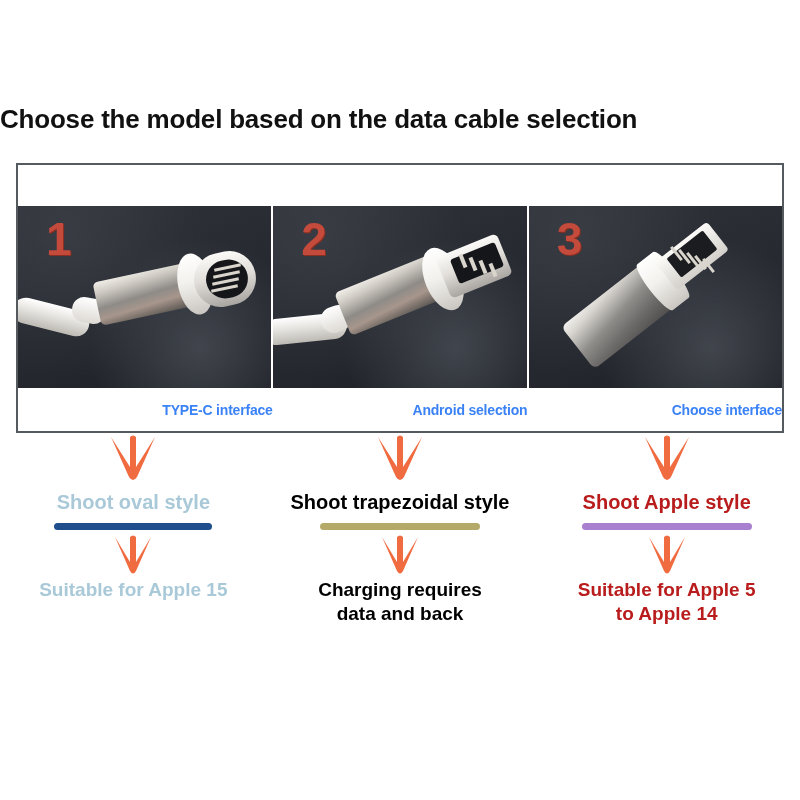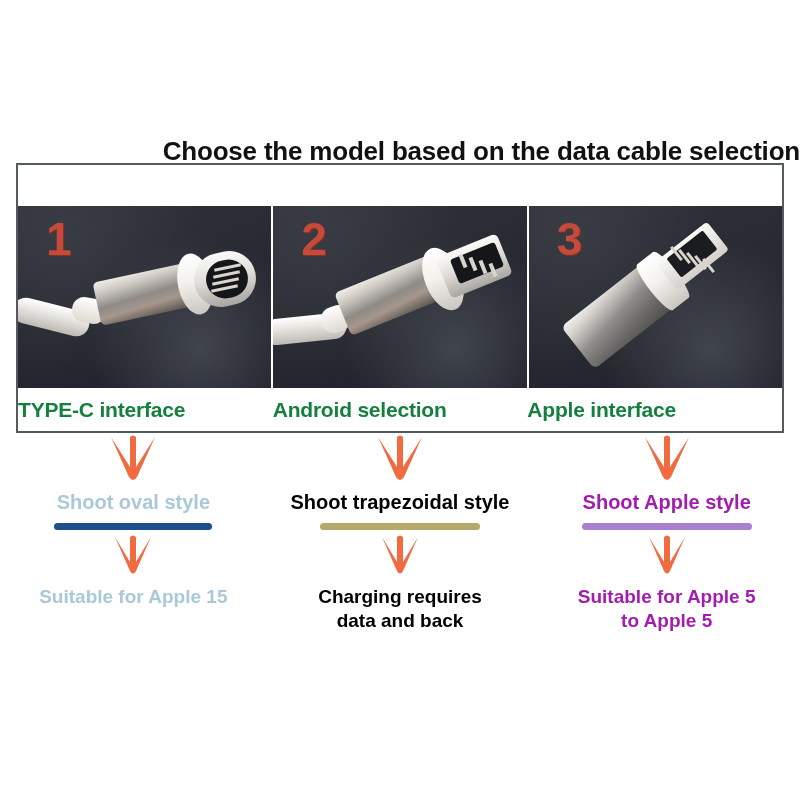"Choose the model based on" .title { margin-top: 32px -> none; text-align: right -> left }
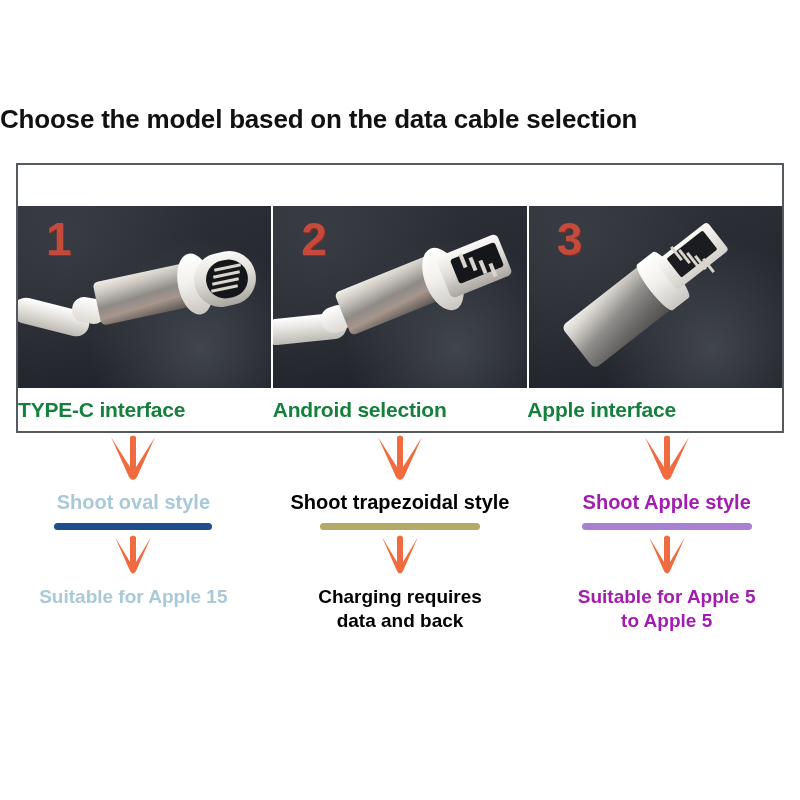"TYPE-C interface" .label-cell { color: #15803d -> #3b82f6; font-size: 21px -> 14px; text-align: left -> right }
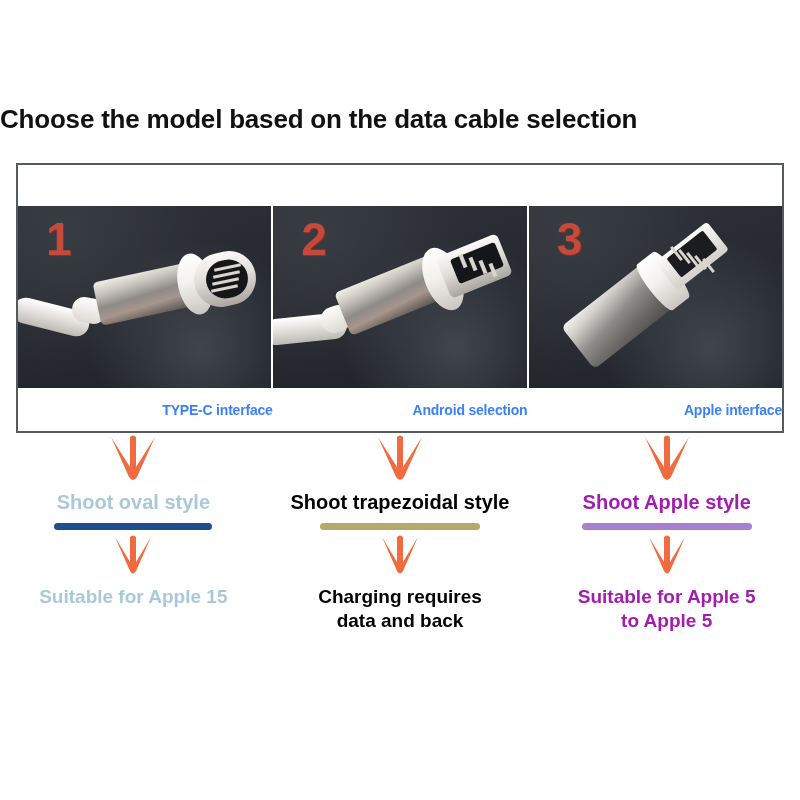"Apple interface" div.label-cell { text: Apple -> Choose }
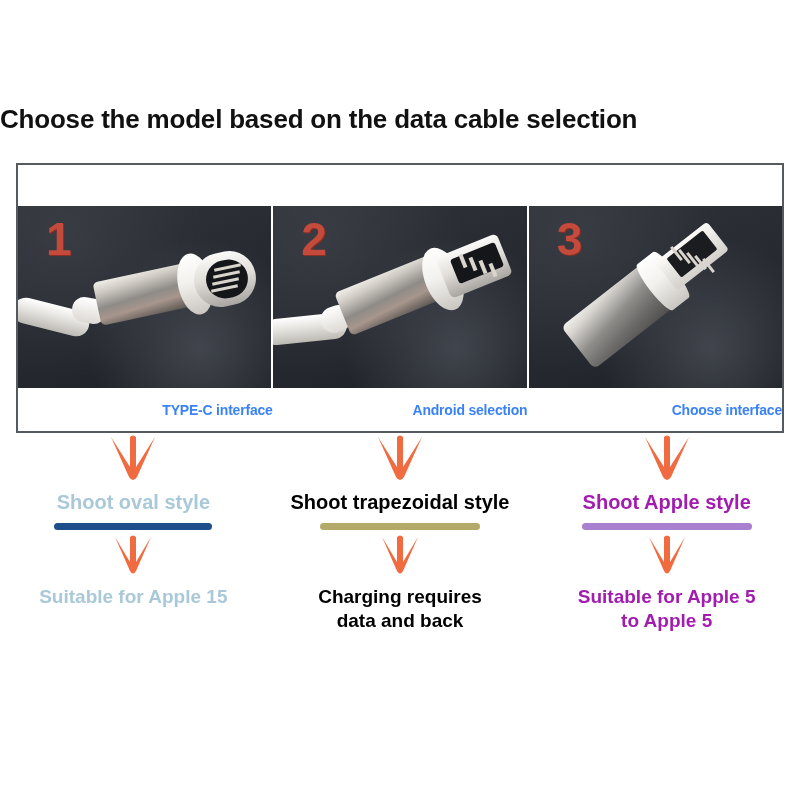"Shoot Apple style" .c2 .style-text, .c2 .final-text { color: #a21caf -> #b91c1c }
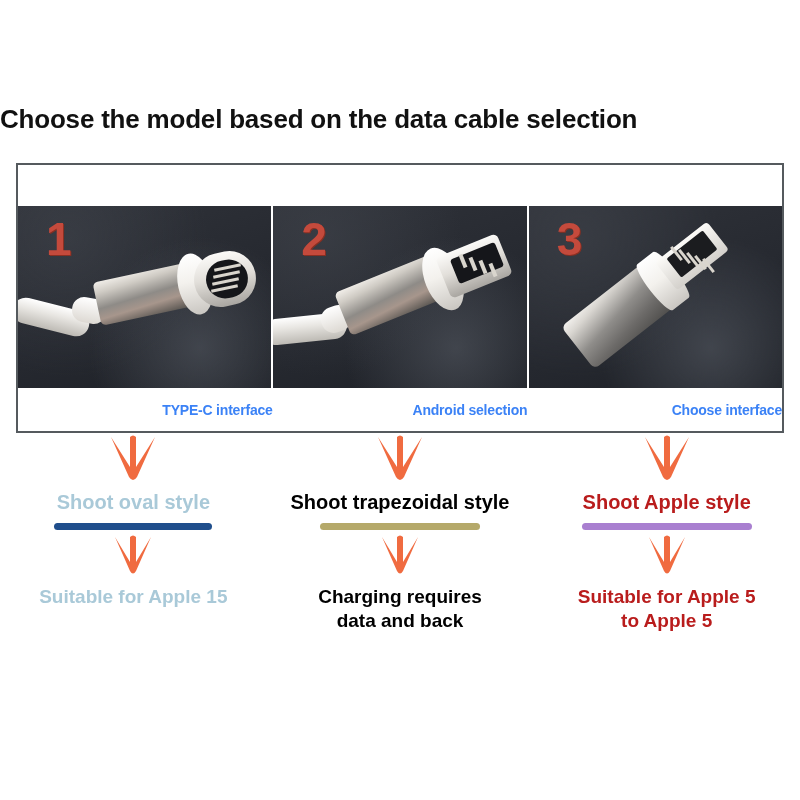"Suitable for Apple 15" .final-text { margin-top: 7px -> 0 }
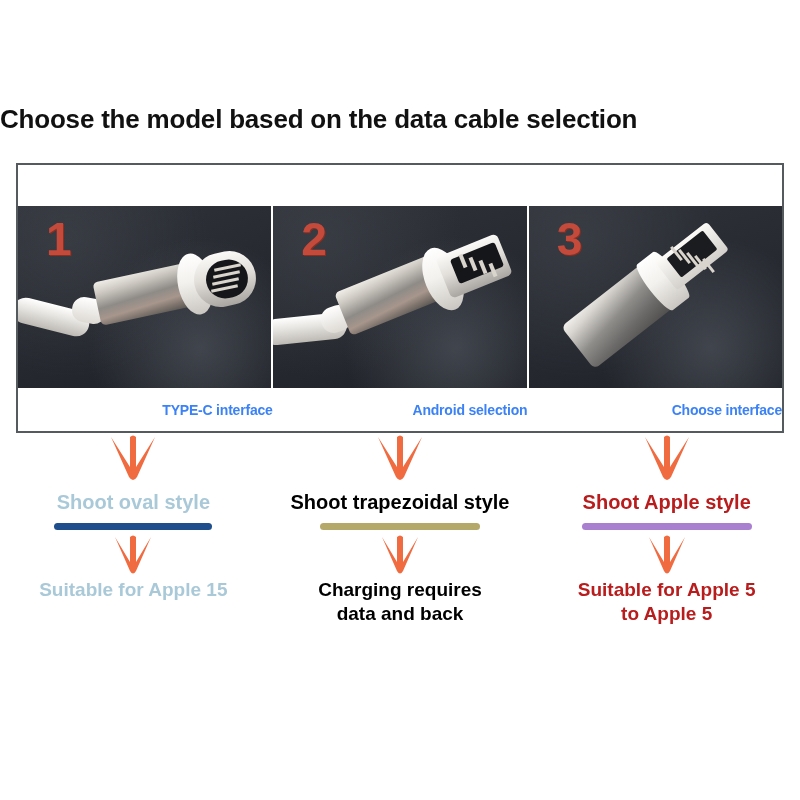"to Apple 5" span { text: 5 -> 14 }
